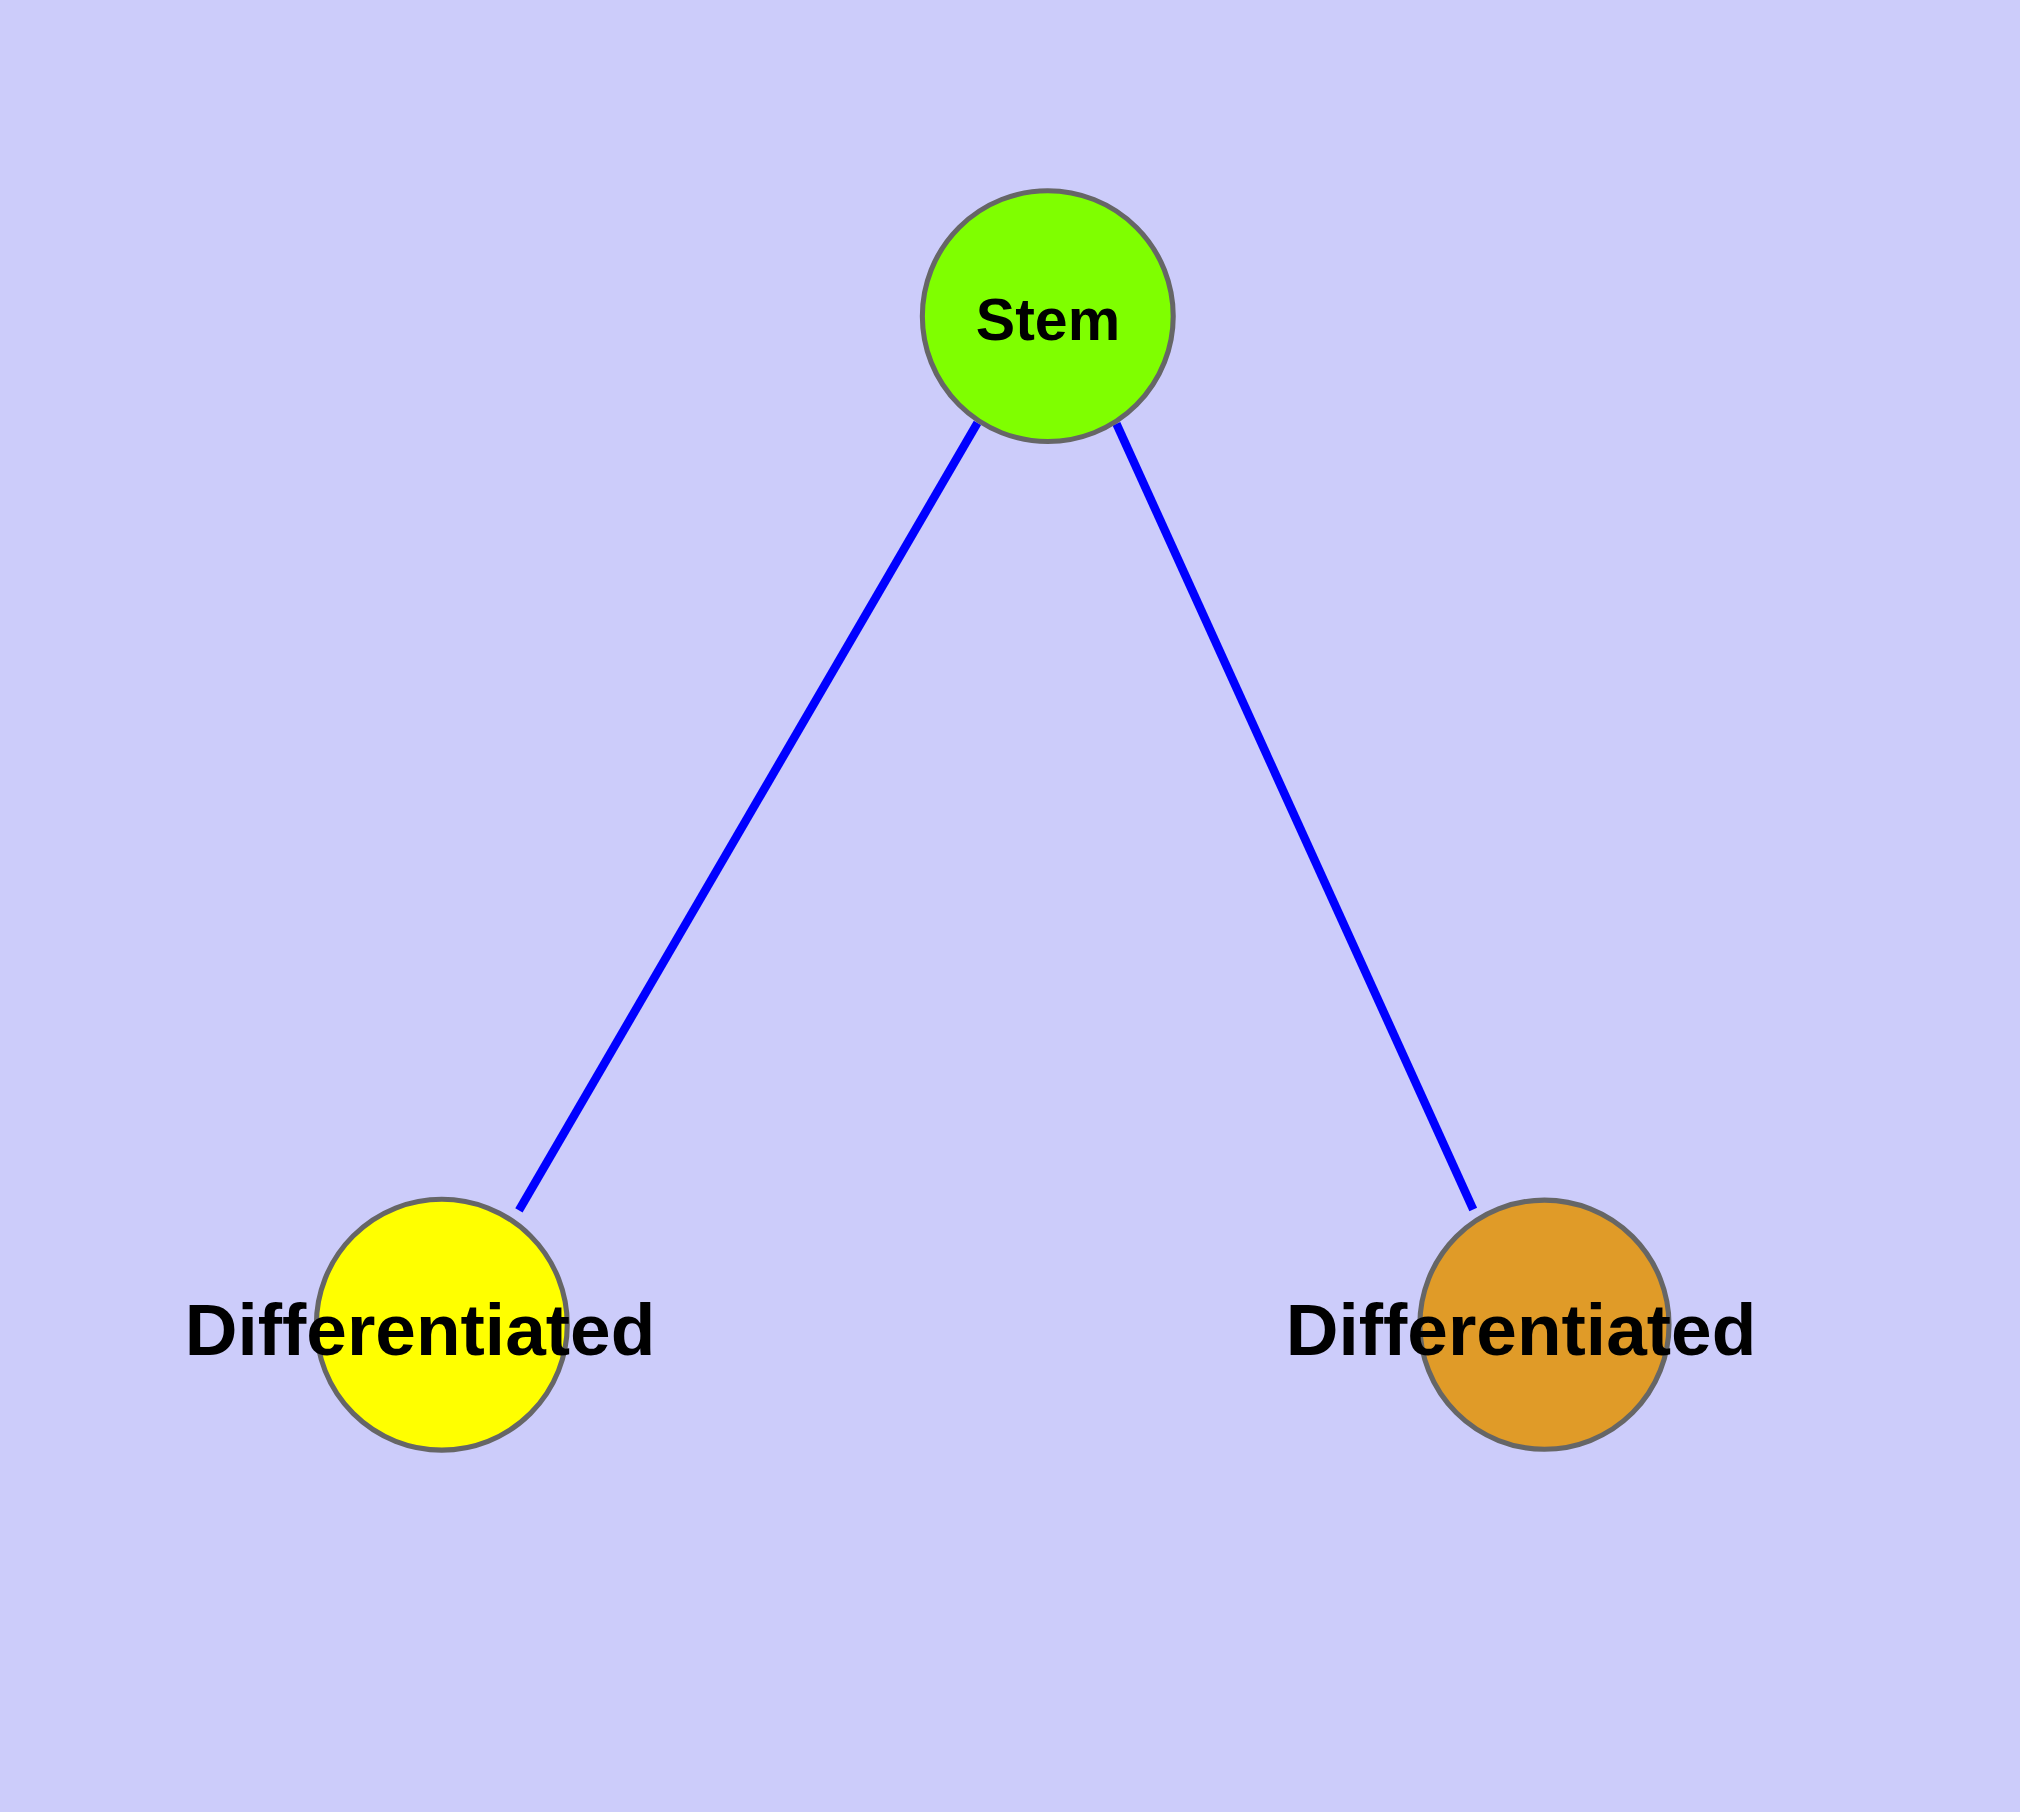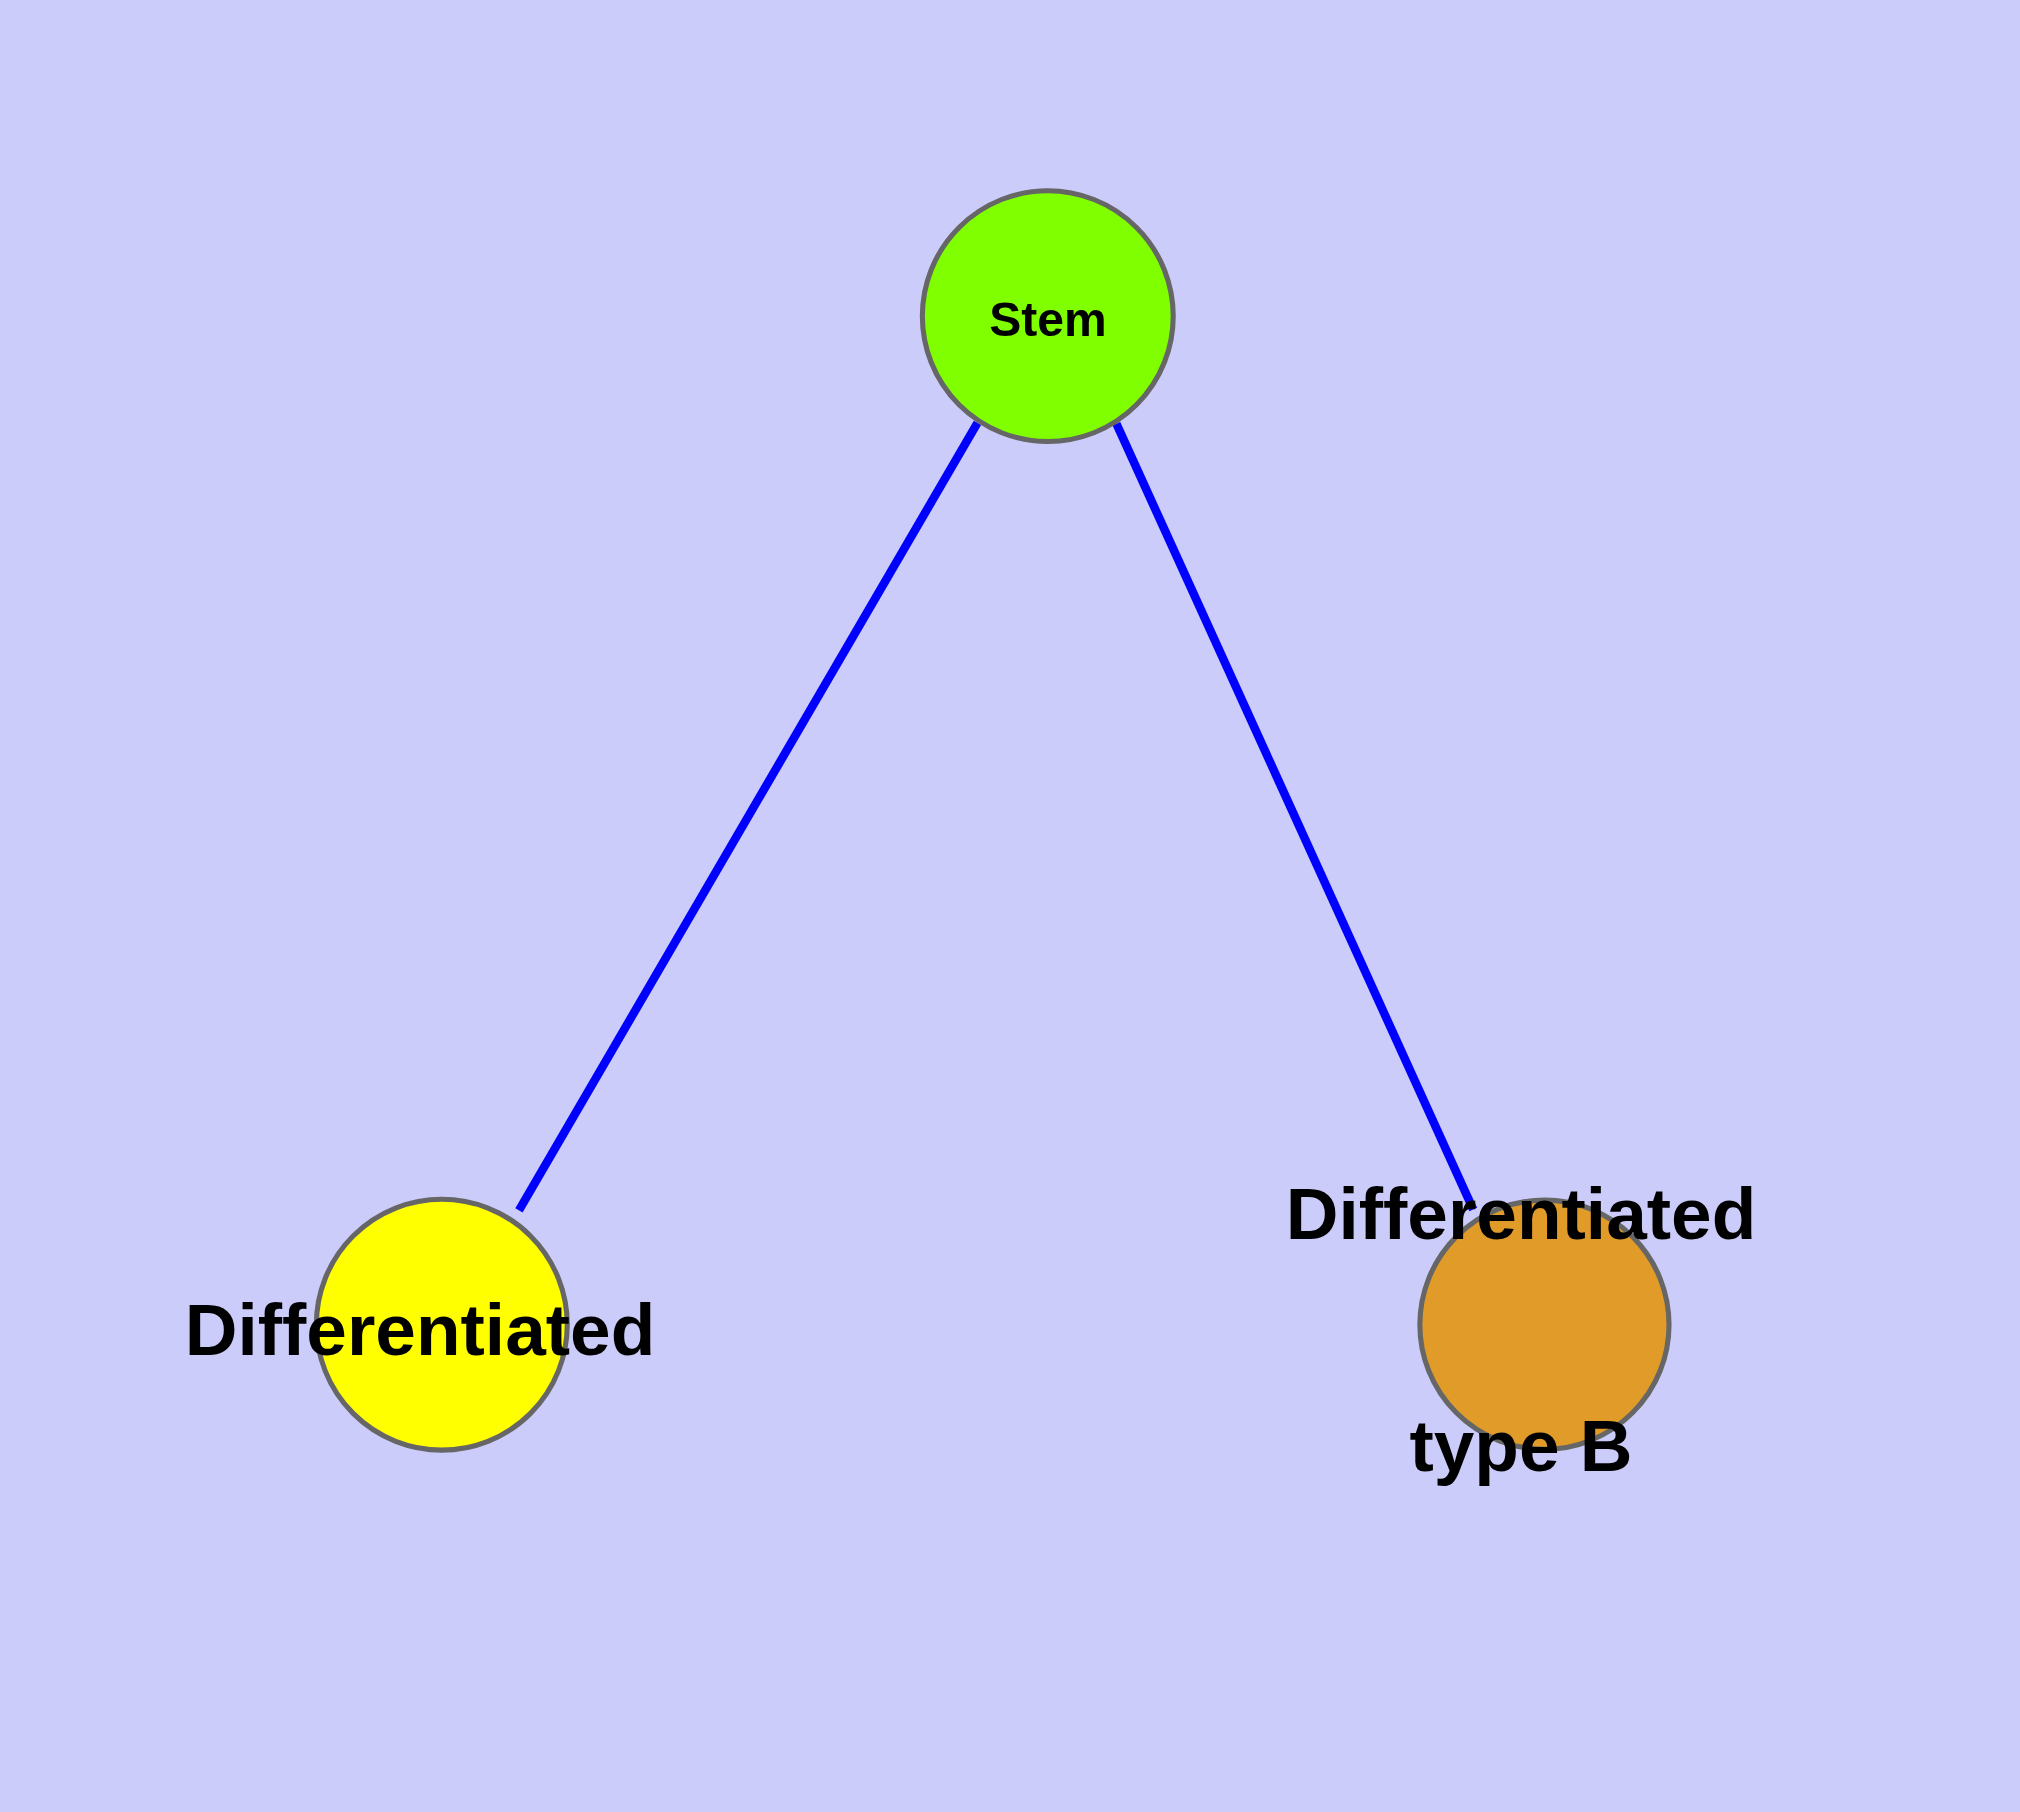"Stem" div.node-label { font-size: 48px -> 59px }
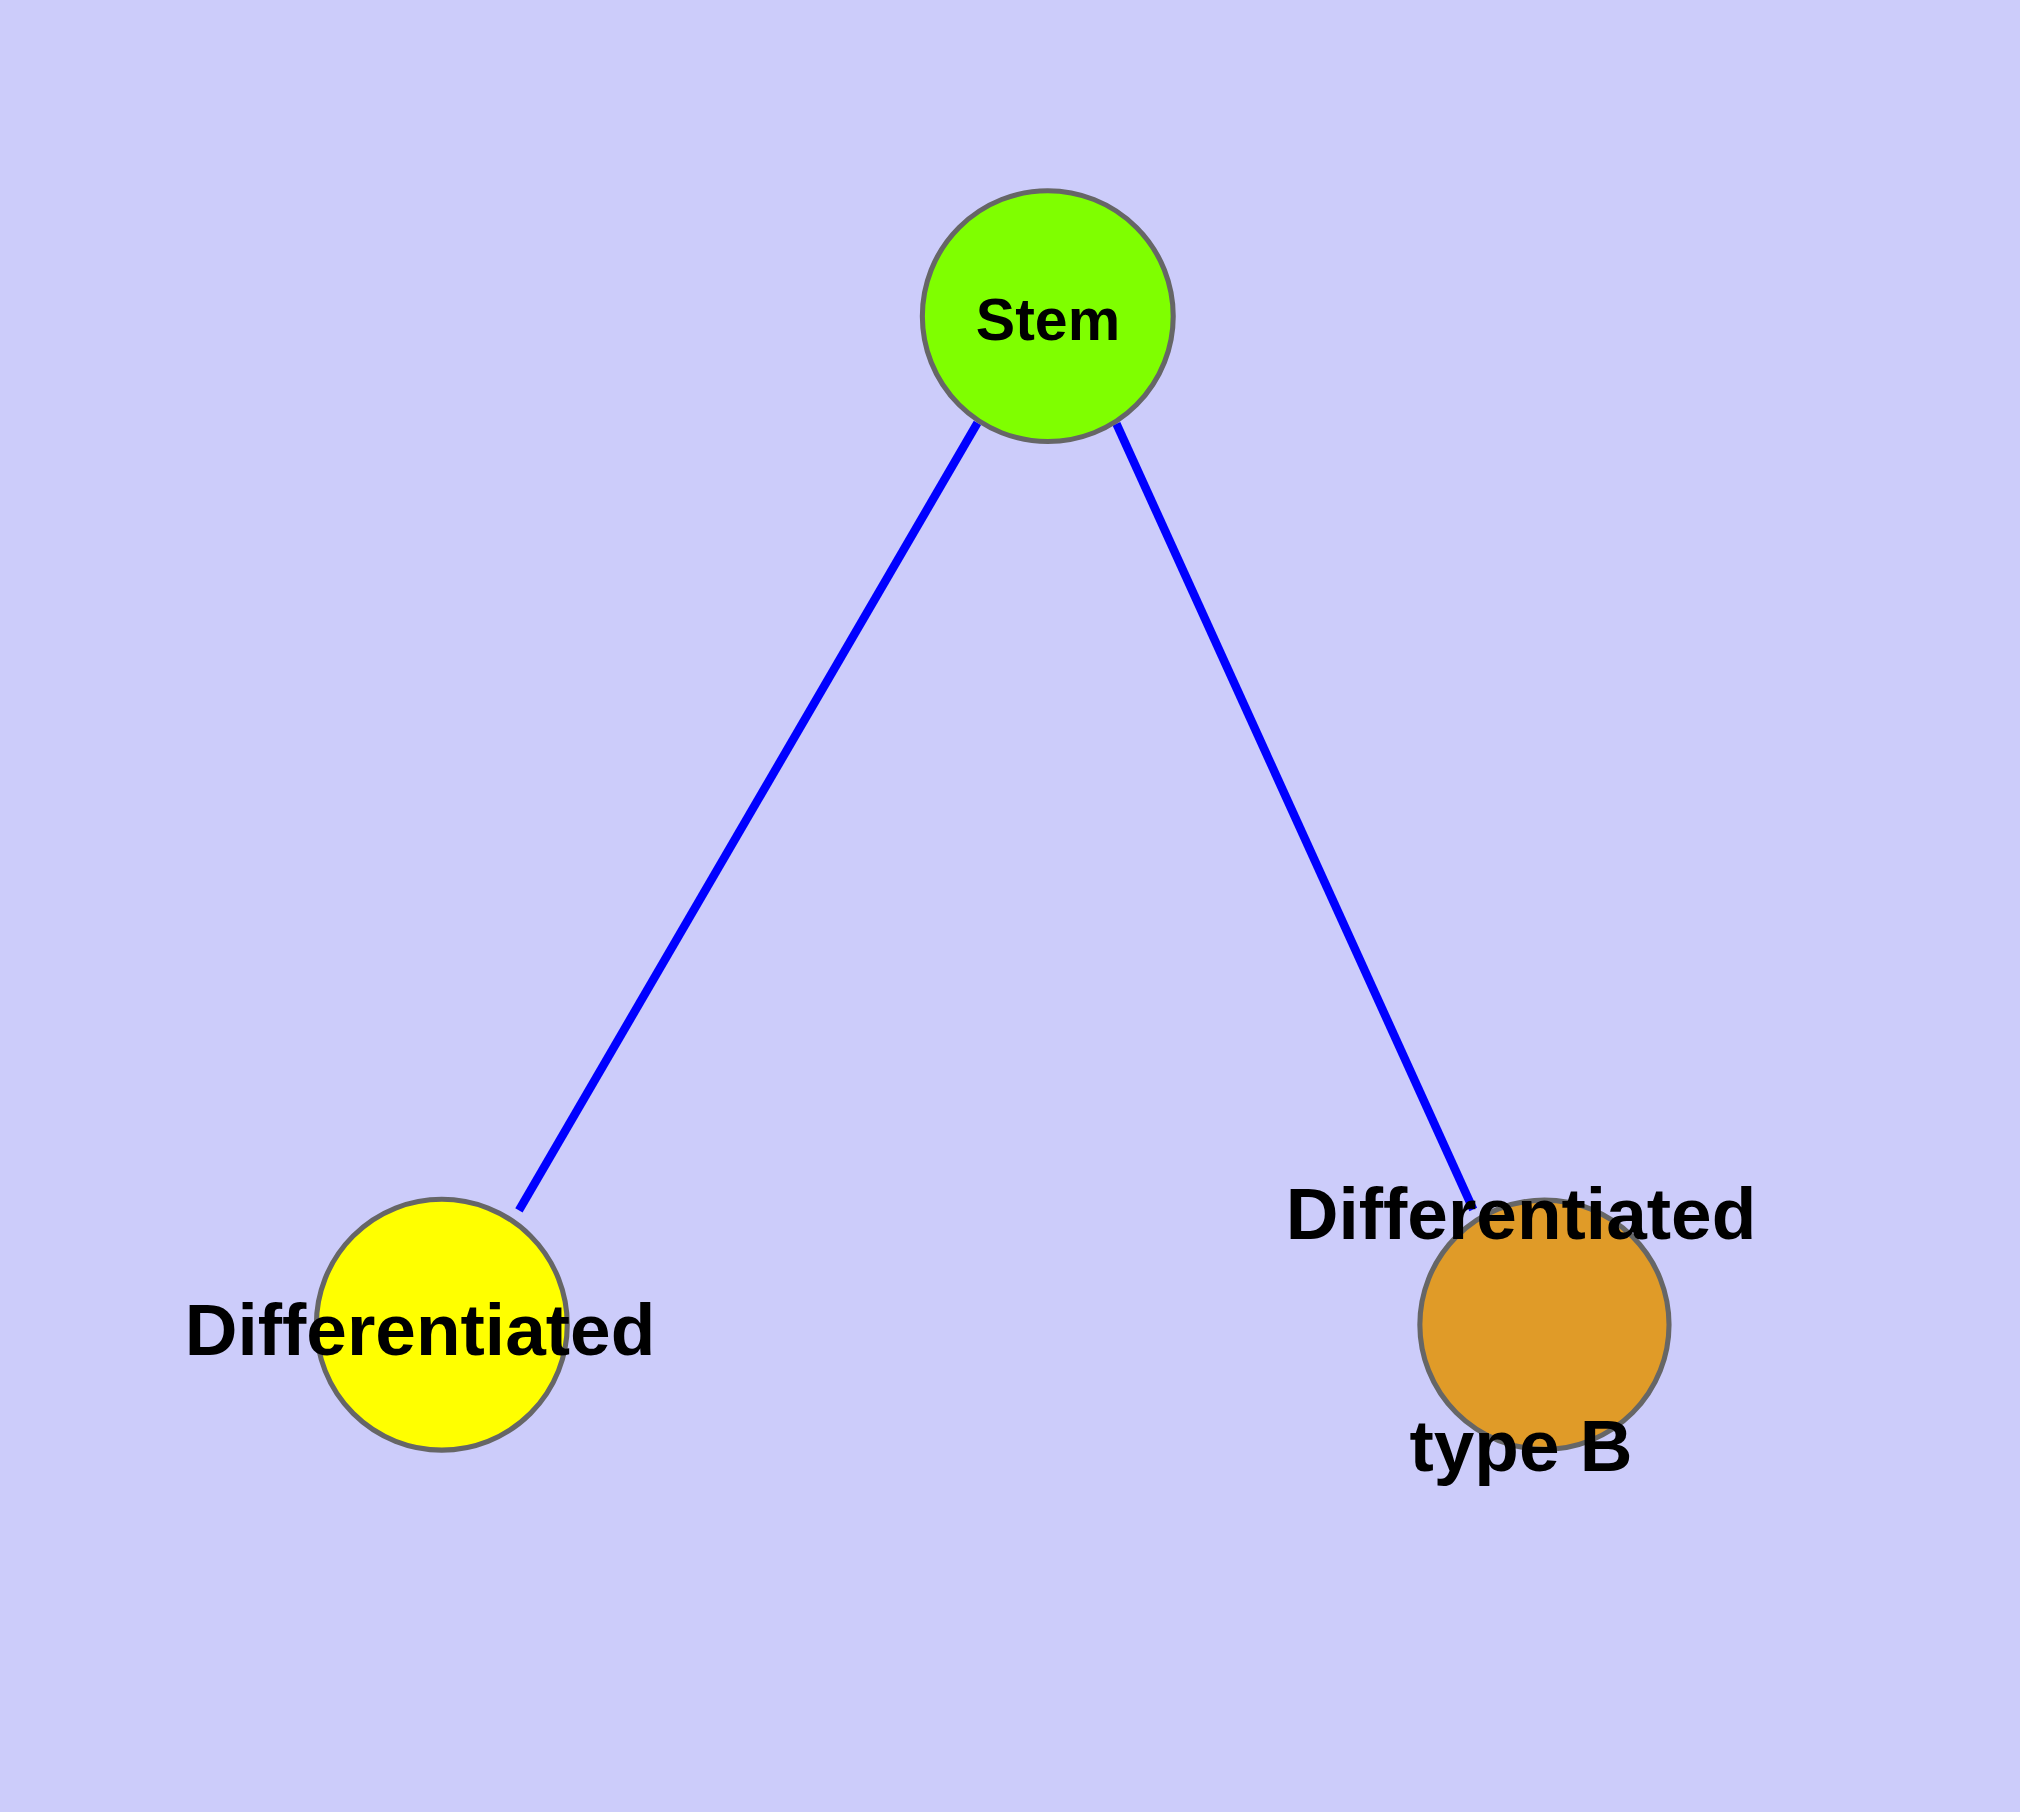"type B" div { html: <div>type B</div> -> none }
